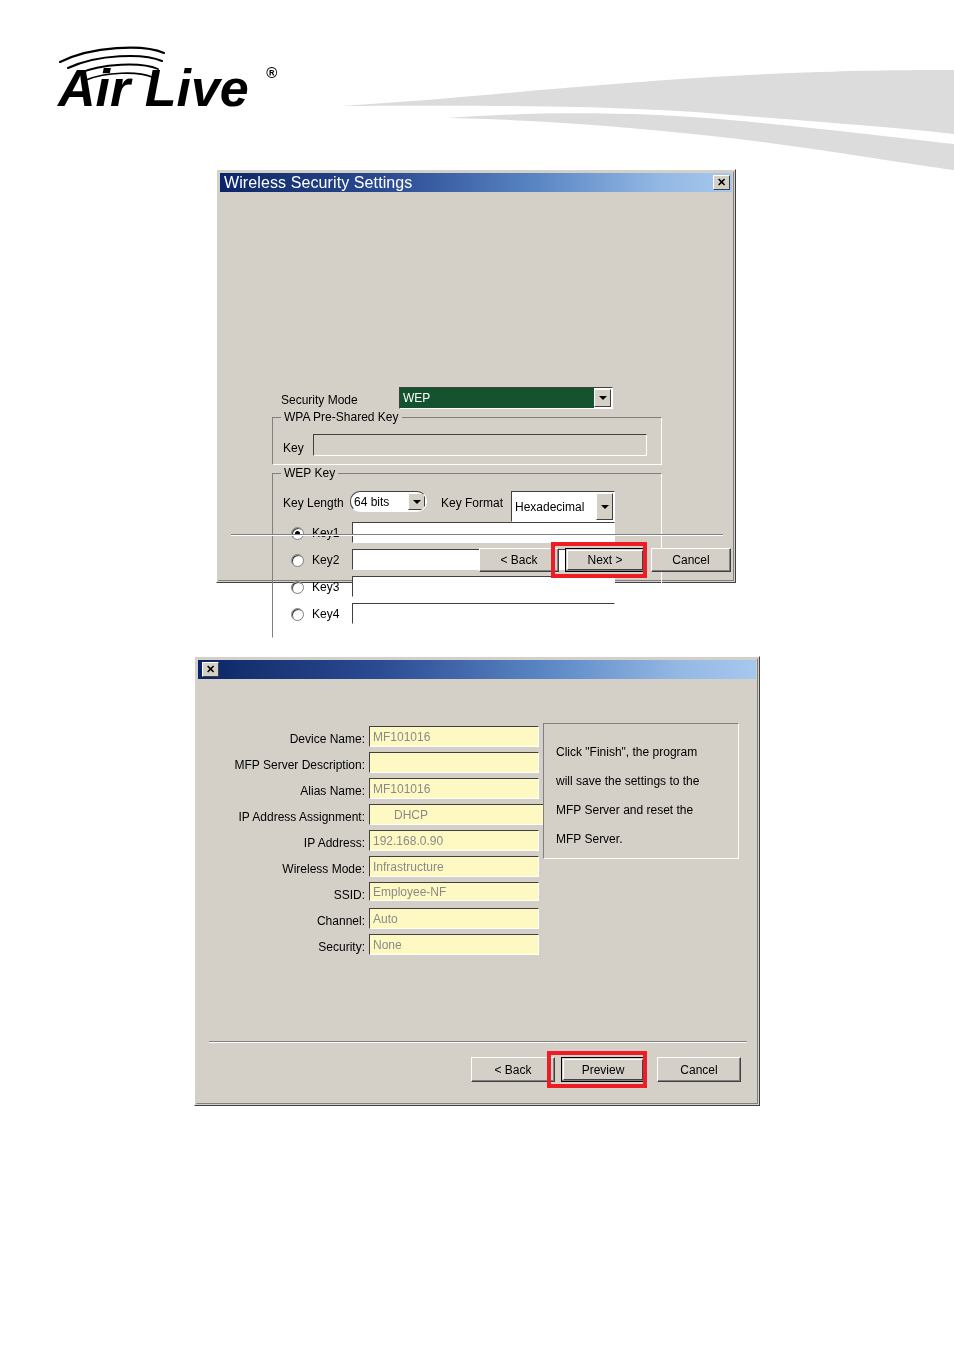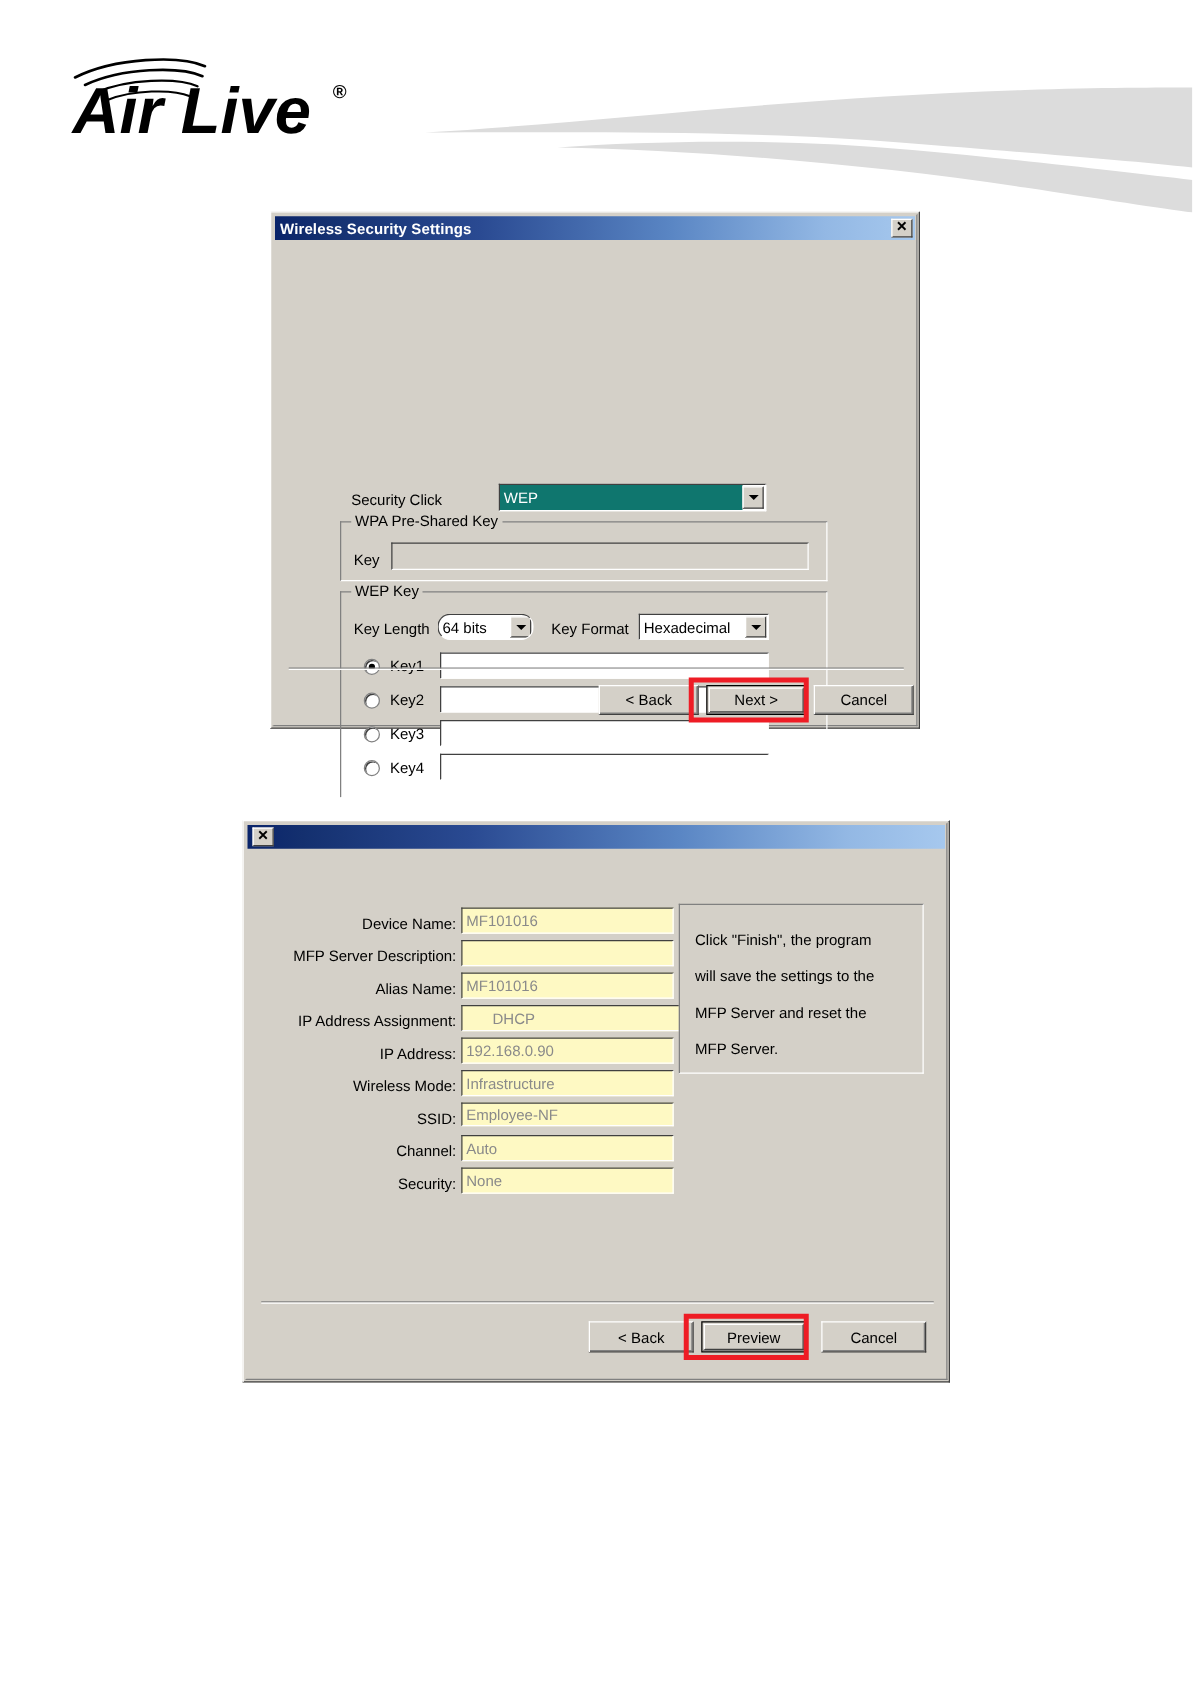"Wireless Security Settings" .titlebar-text { font-size: 12px -> 16px; font-weight: bold -> normal }
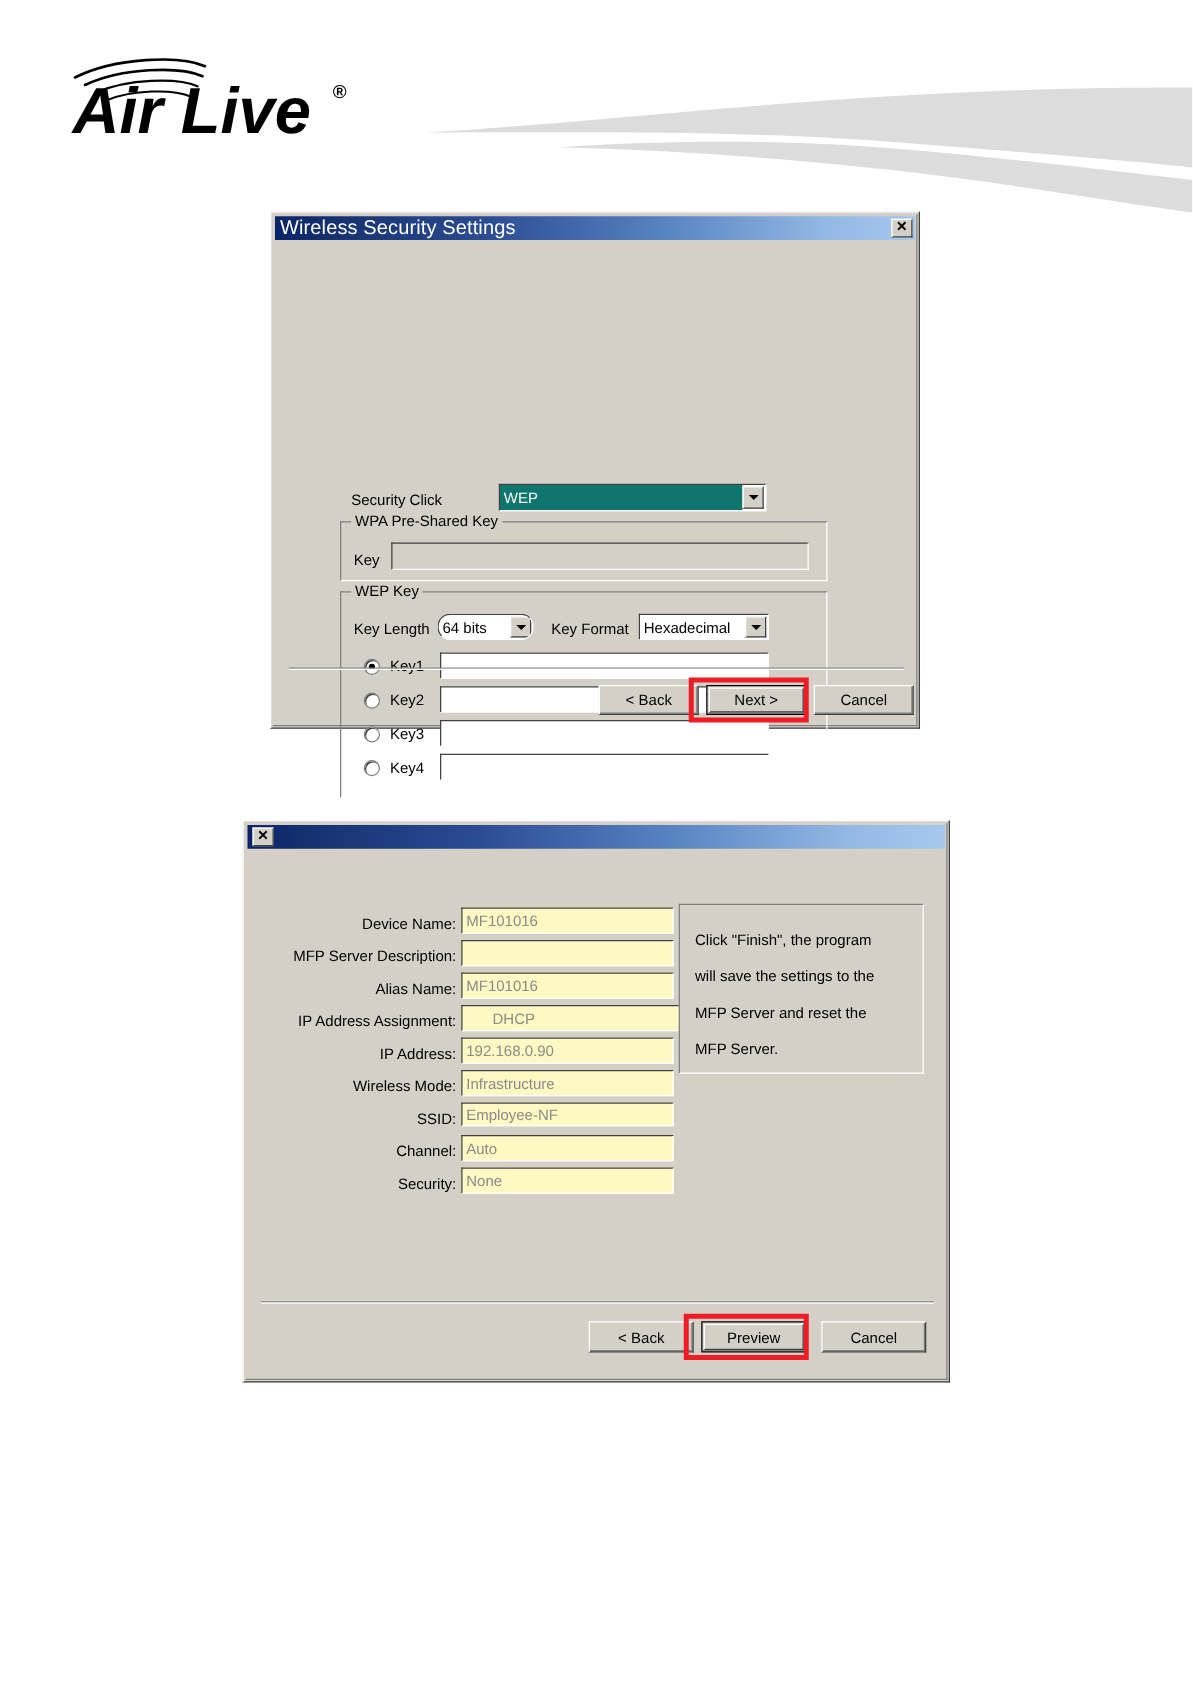"Security Click" div.lbl { text: Click -> Mode }
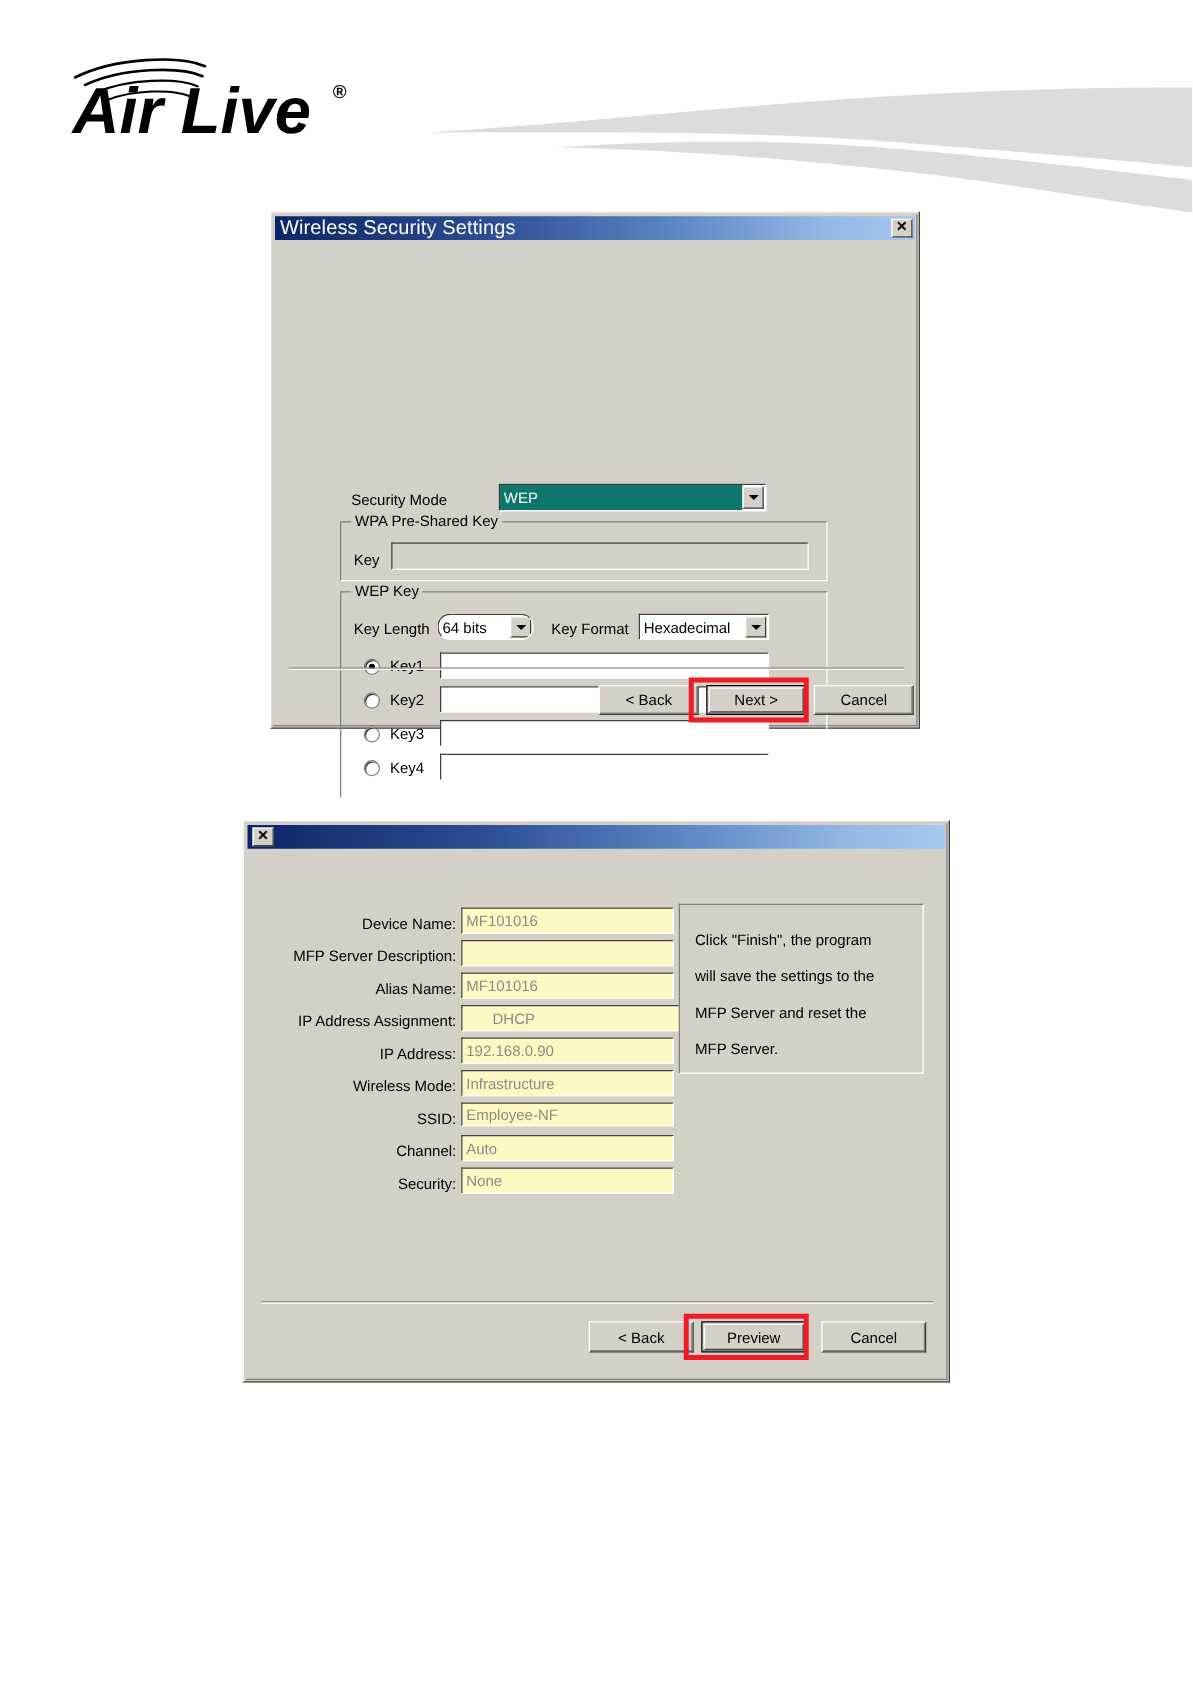"WEP" .combo.selected .combo-value { background: #0f766e -> #14532d }
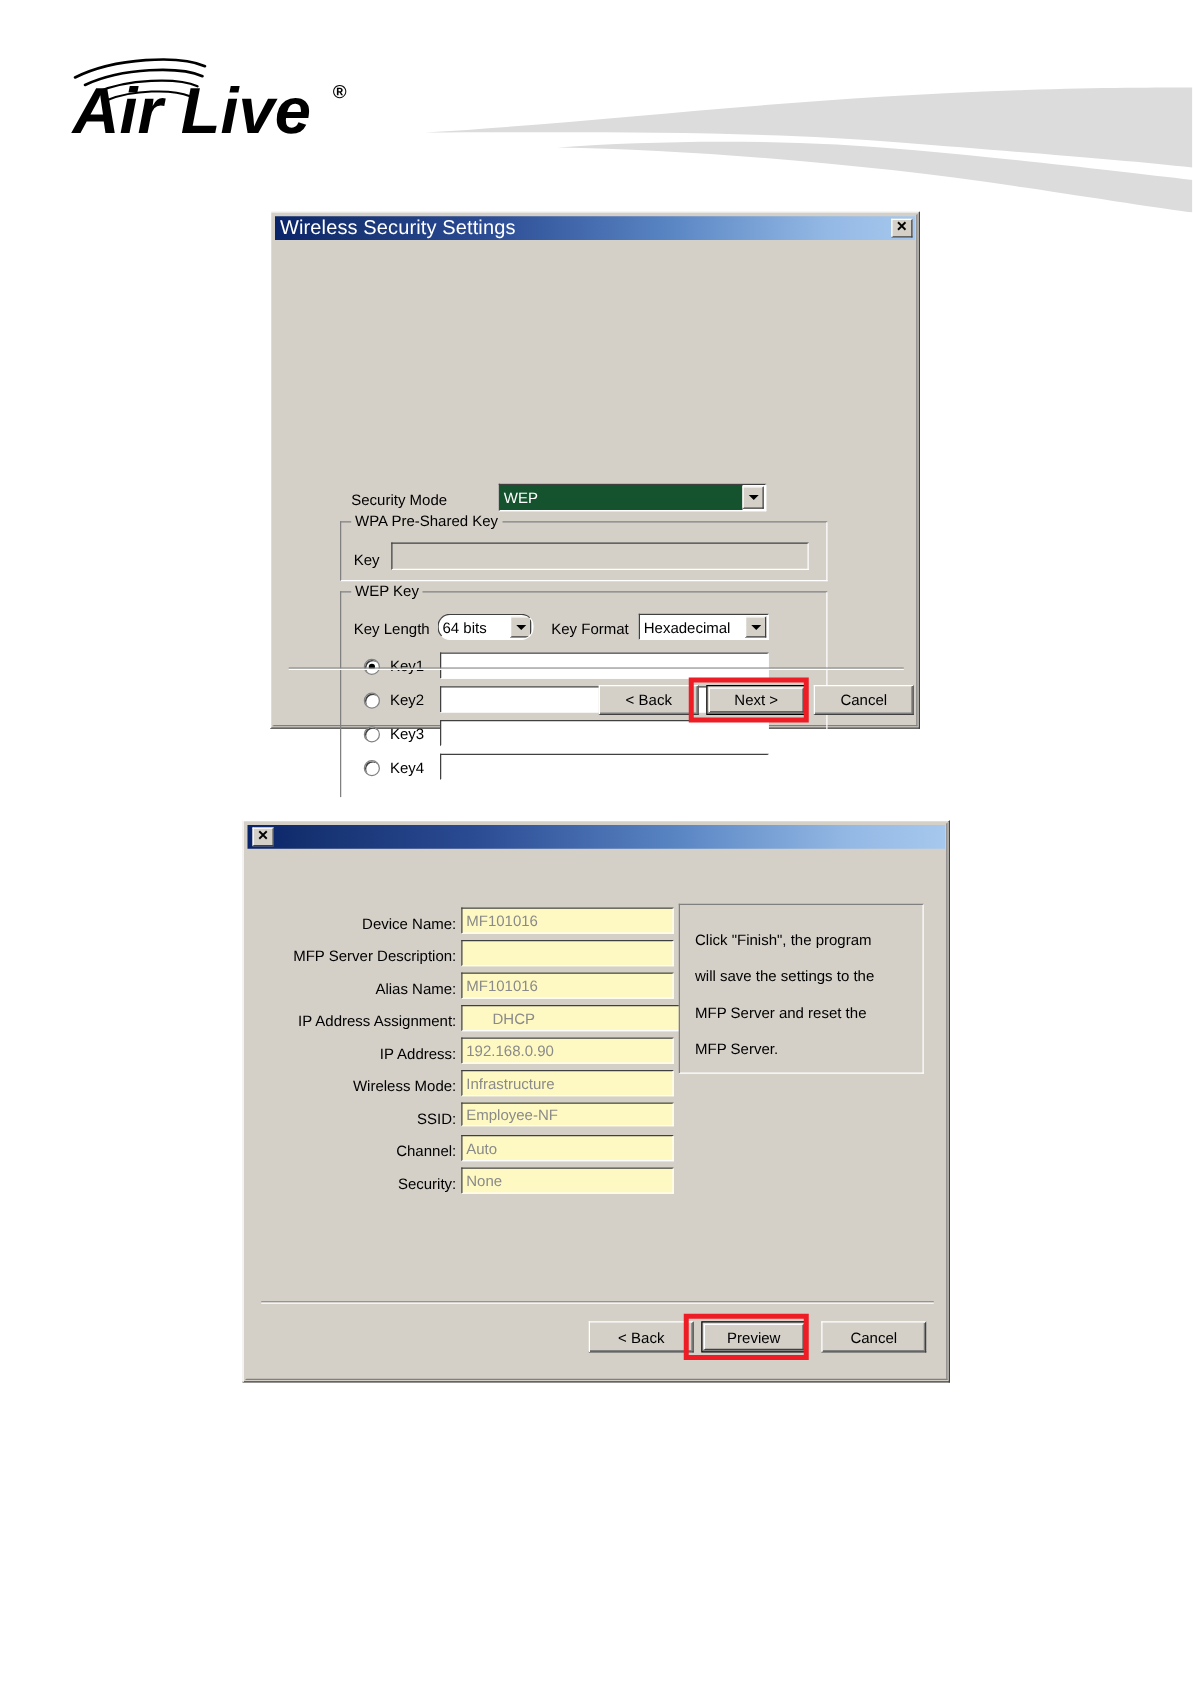"Hexadecimal" div.combo { height: 21px -> 31px }
